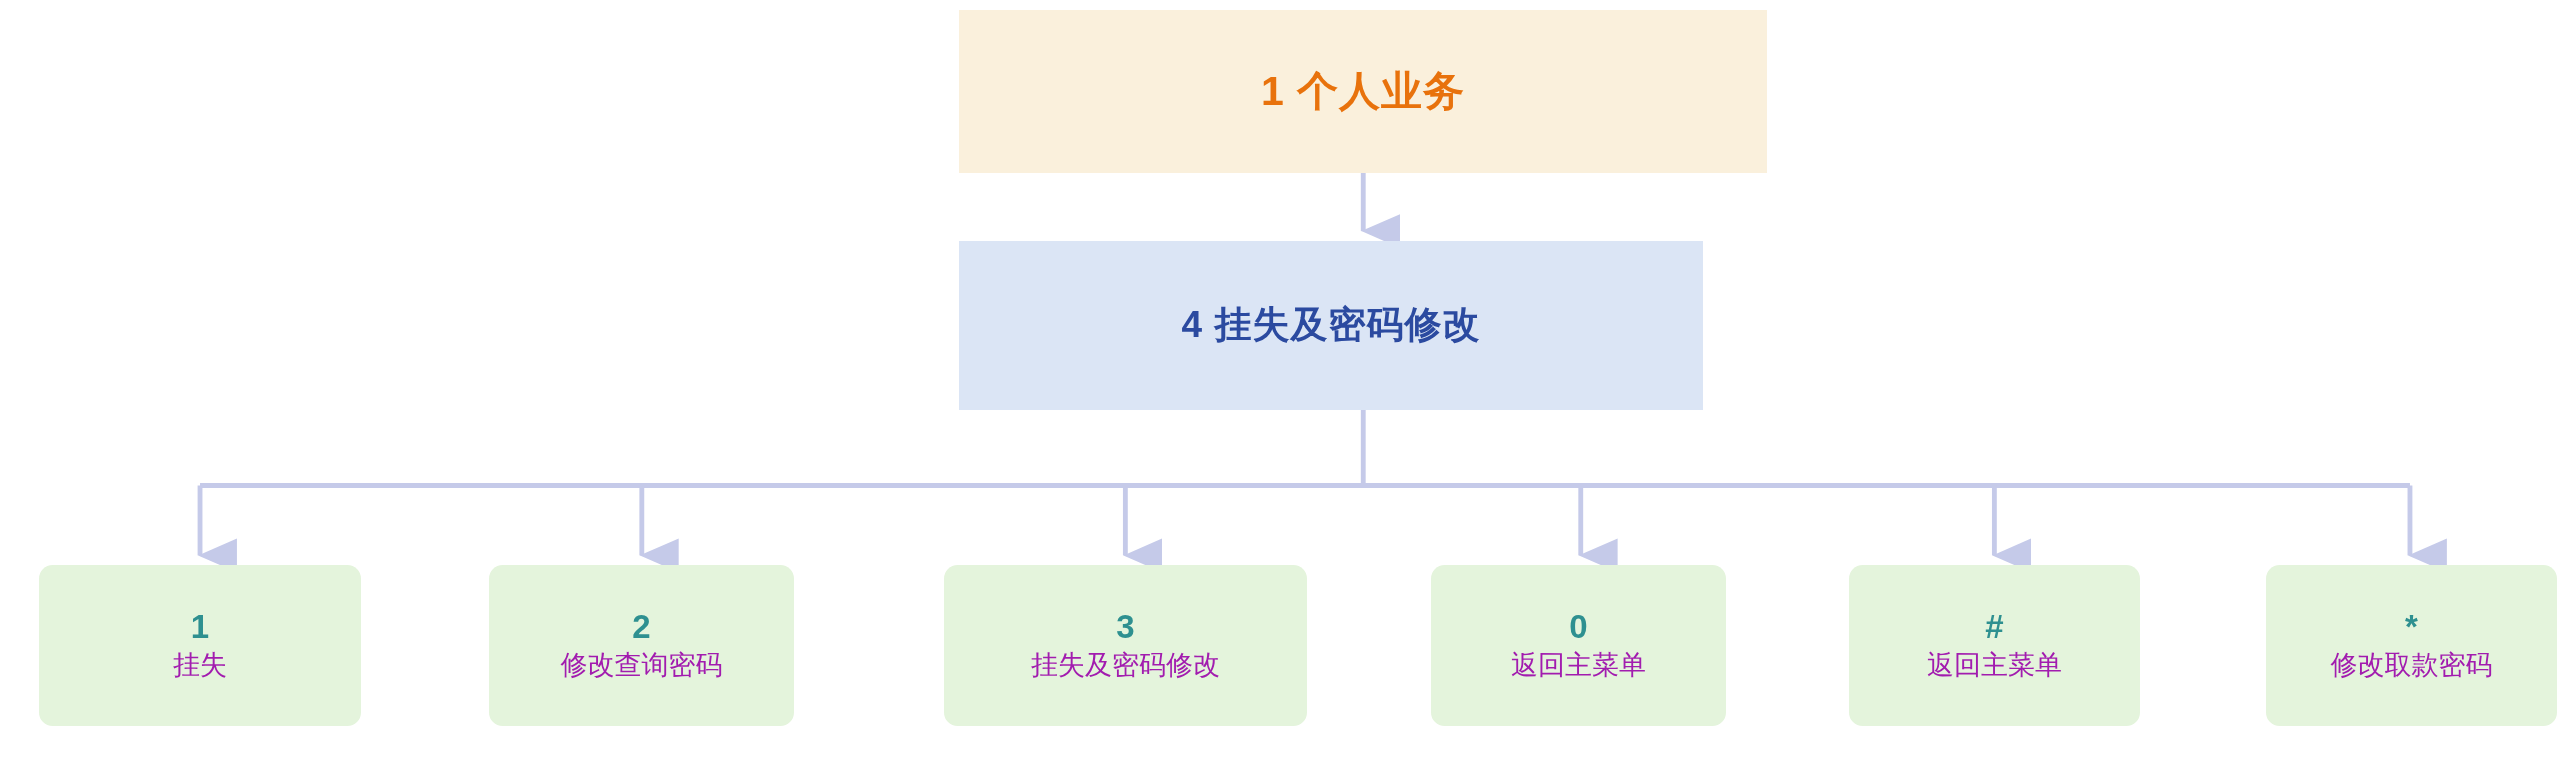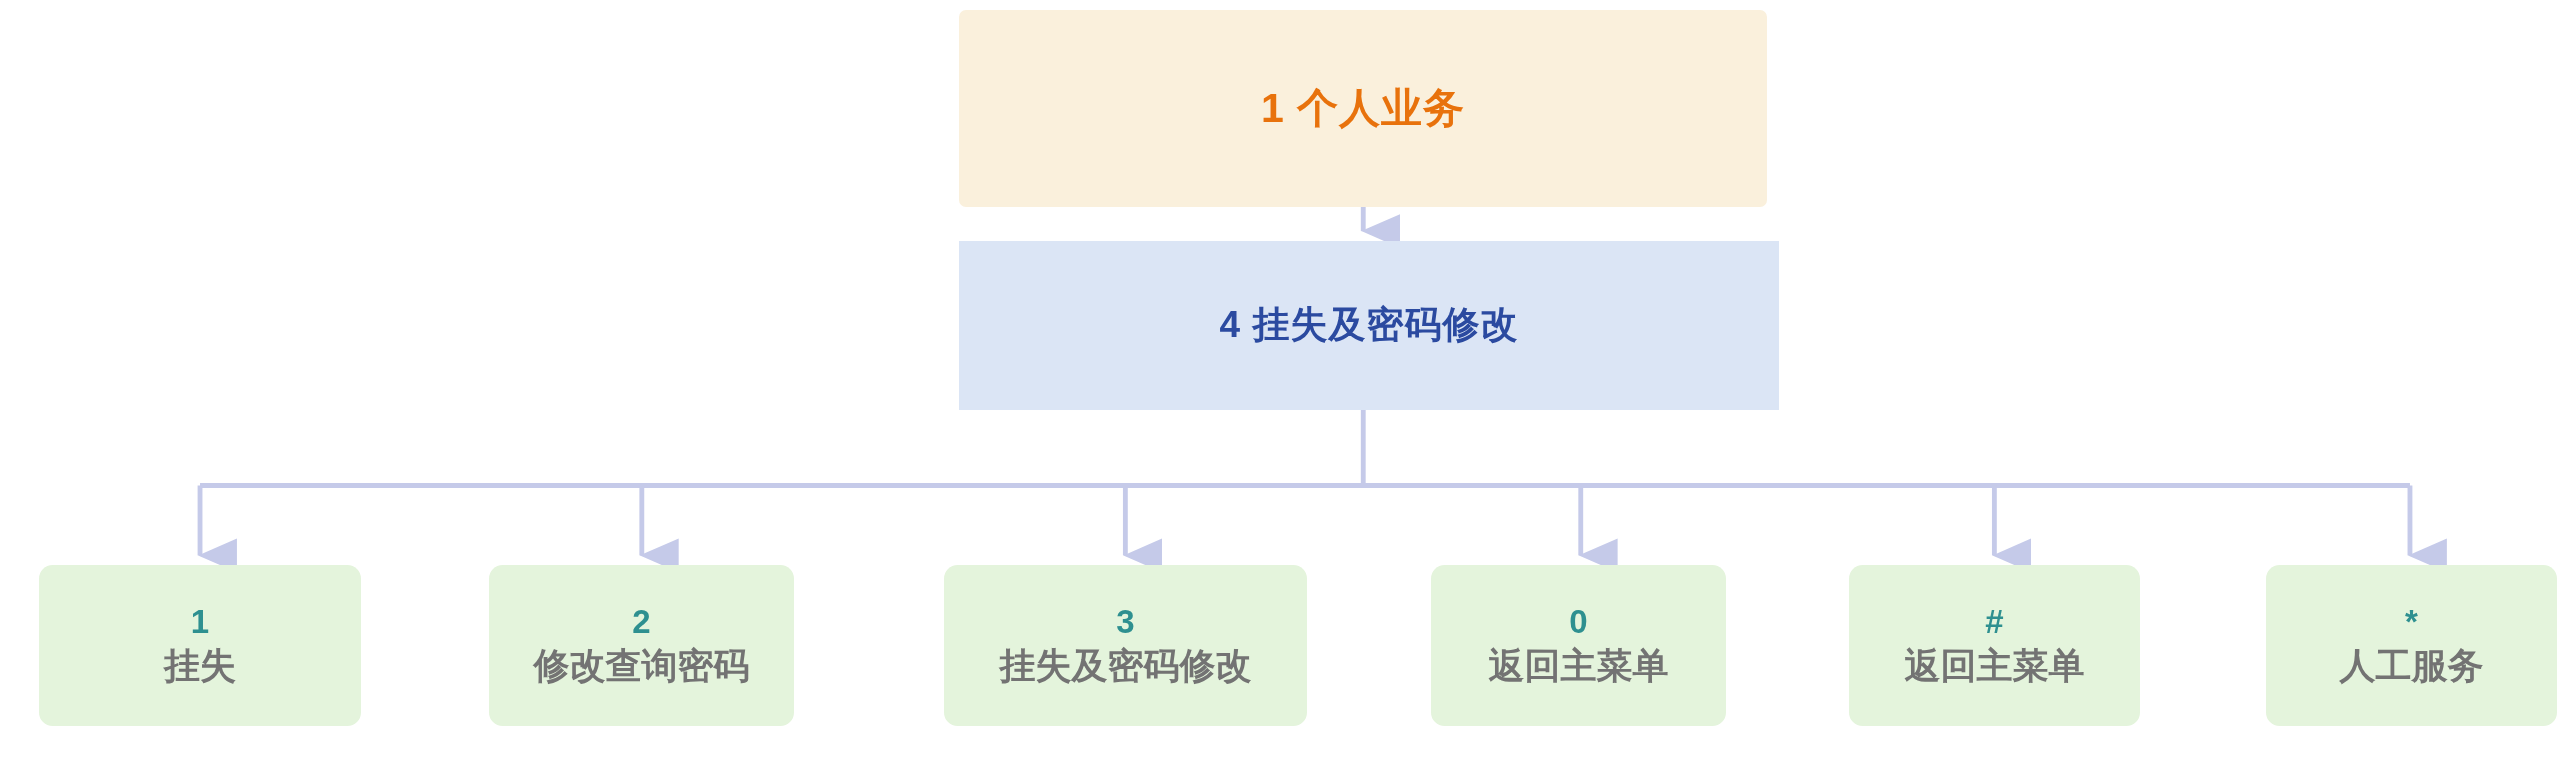"1 个人业务" .node-root { border-radius: 7px -> none; height: 197px -> 163px }
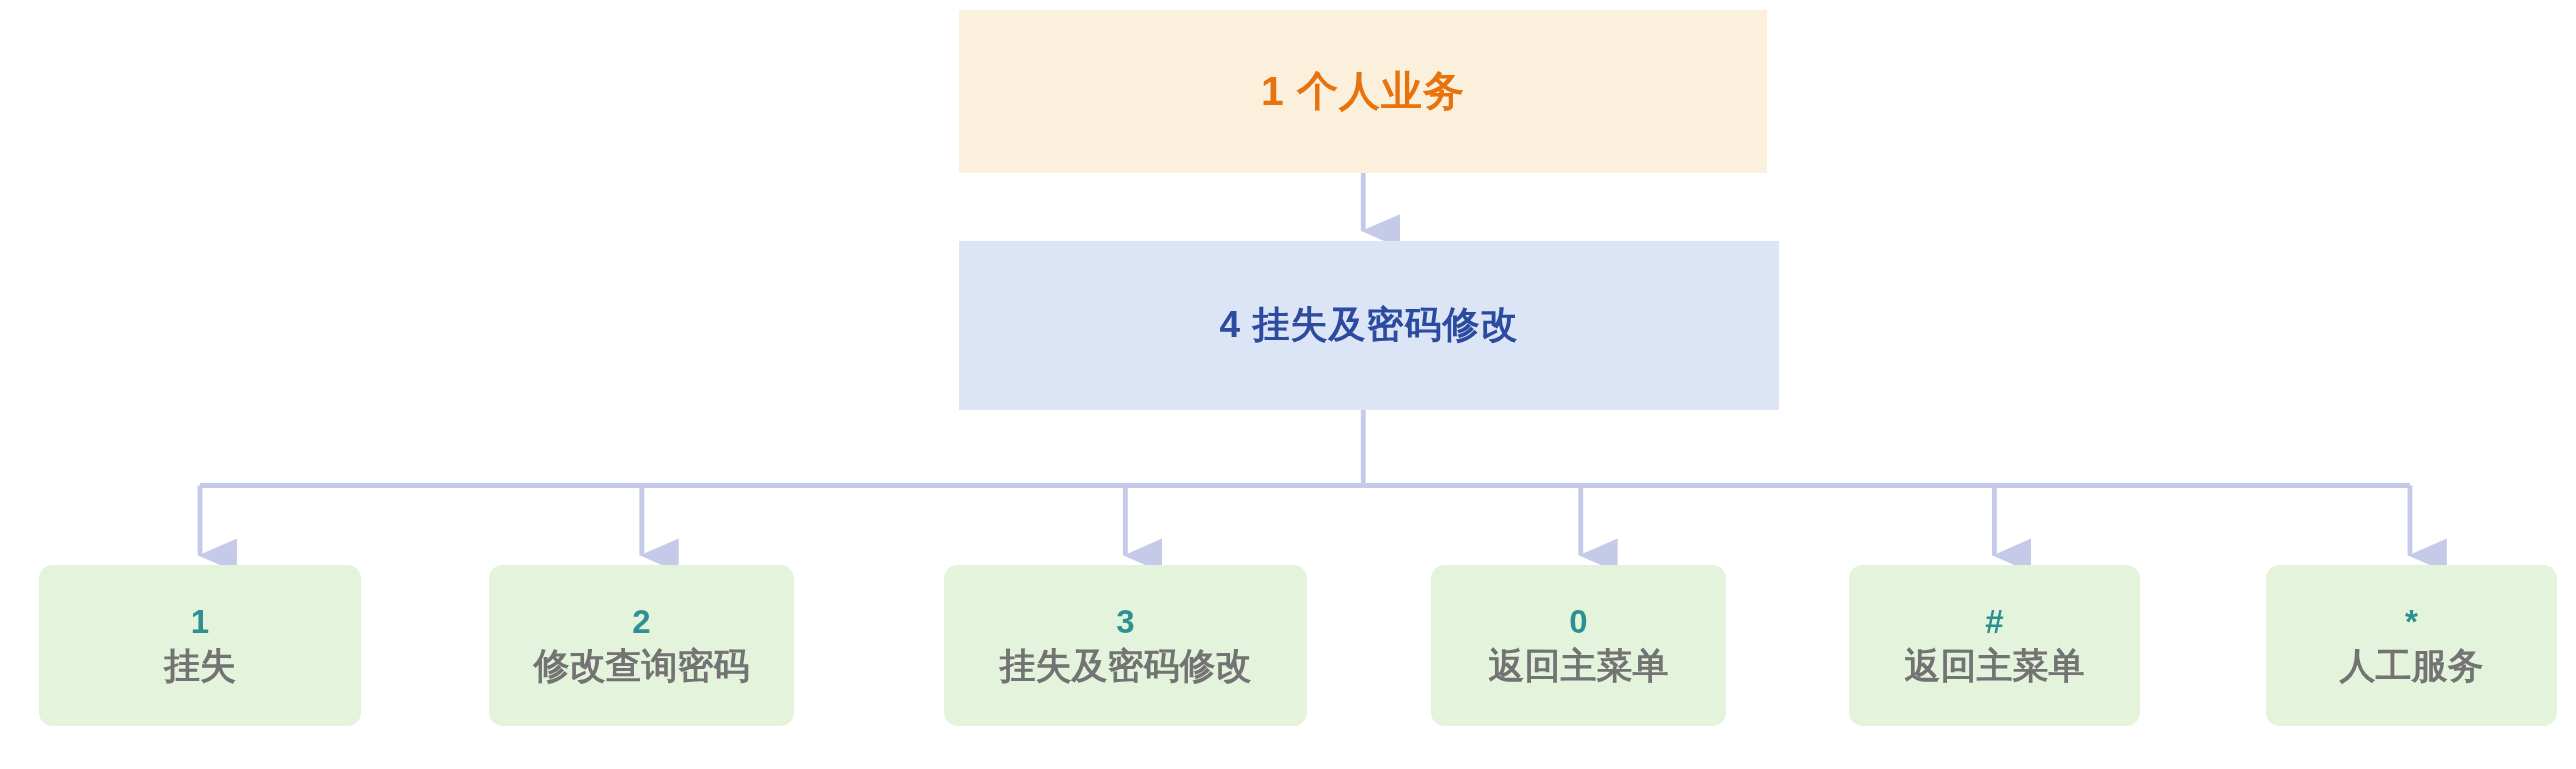"4 挂失及密码修改" .node-branch { width: 820px -> 744px }
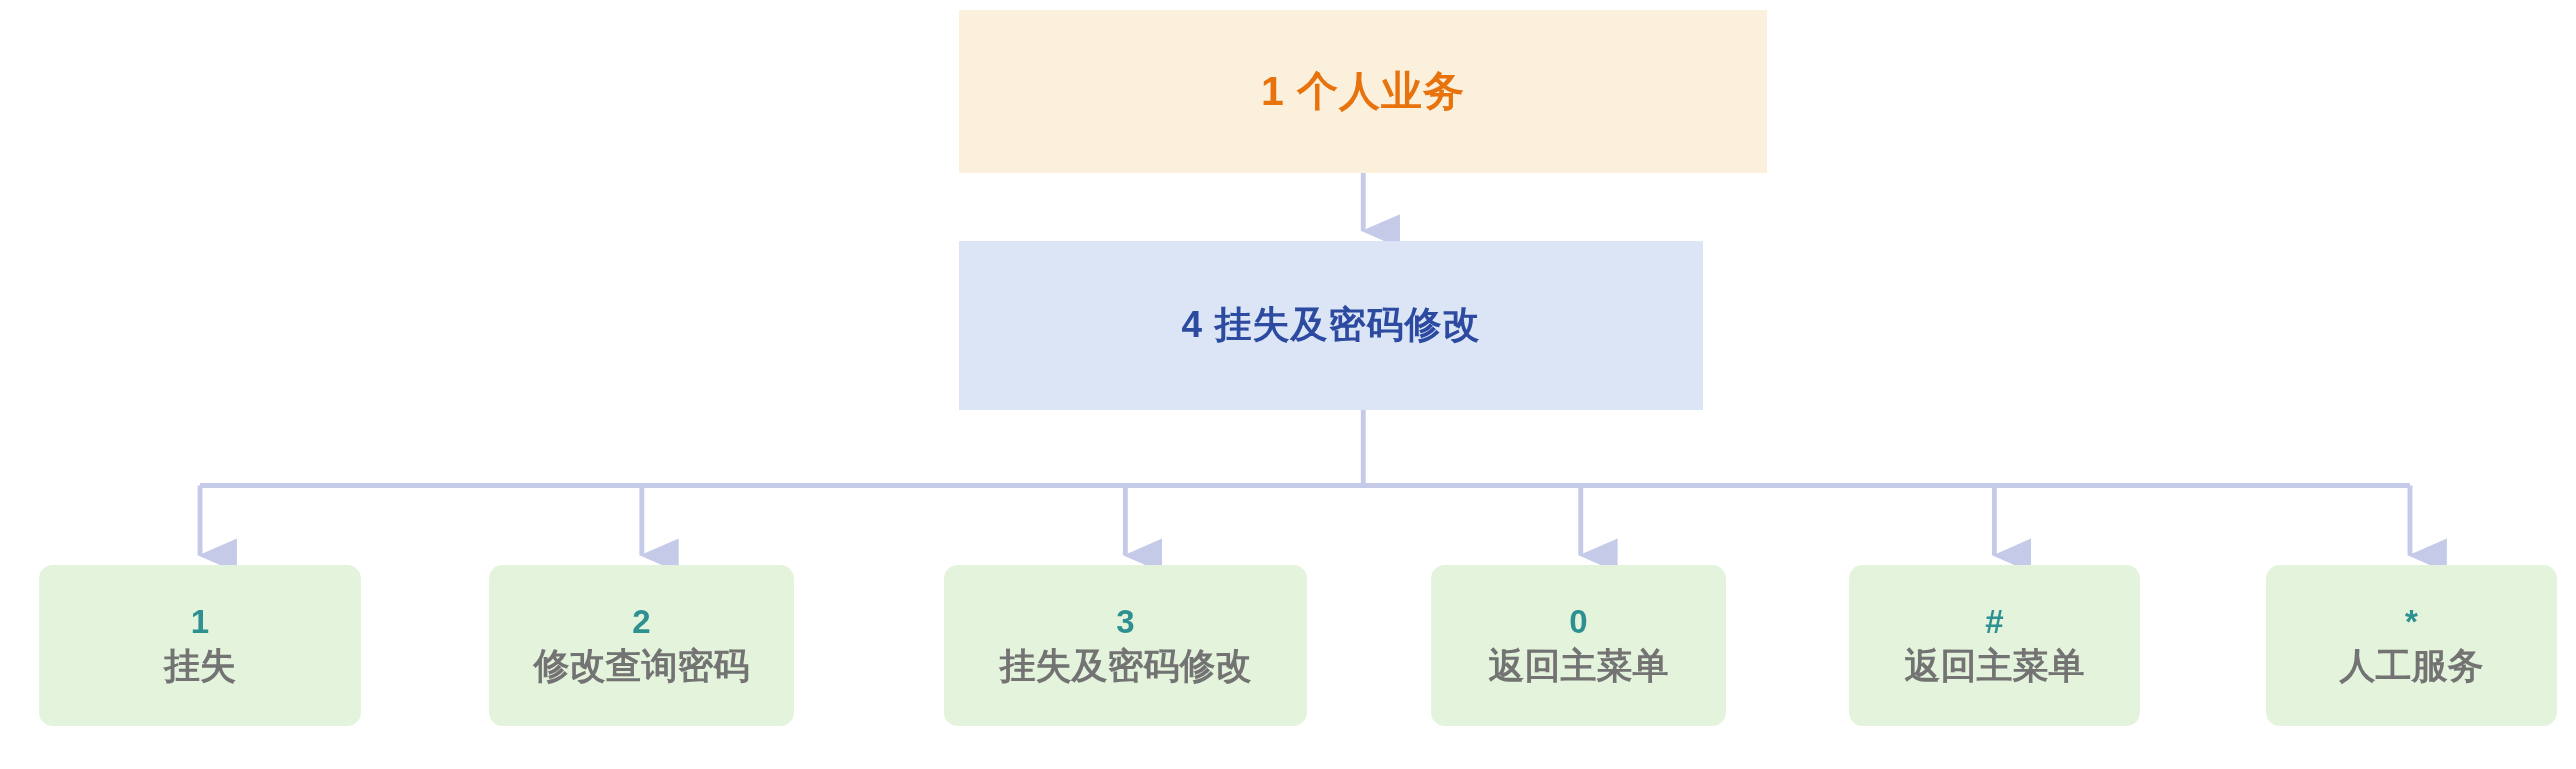"挂失" .node-leaf .leaf-label { color: #737373 -> #a21caf; font-size: 36px -> 27px; font-weight: bold -> normal }
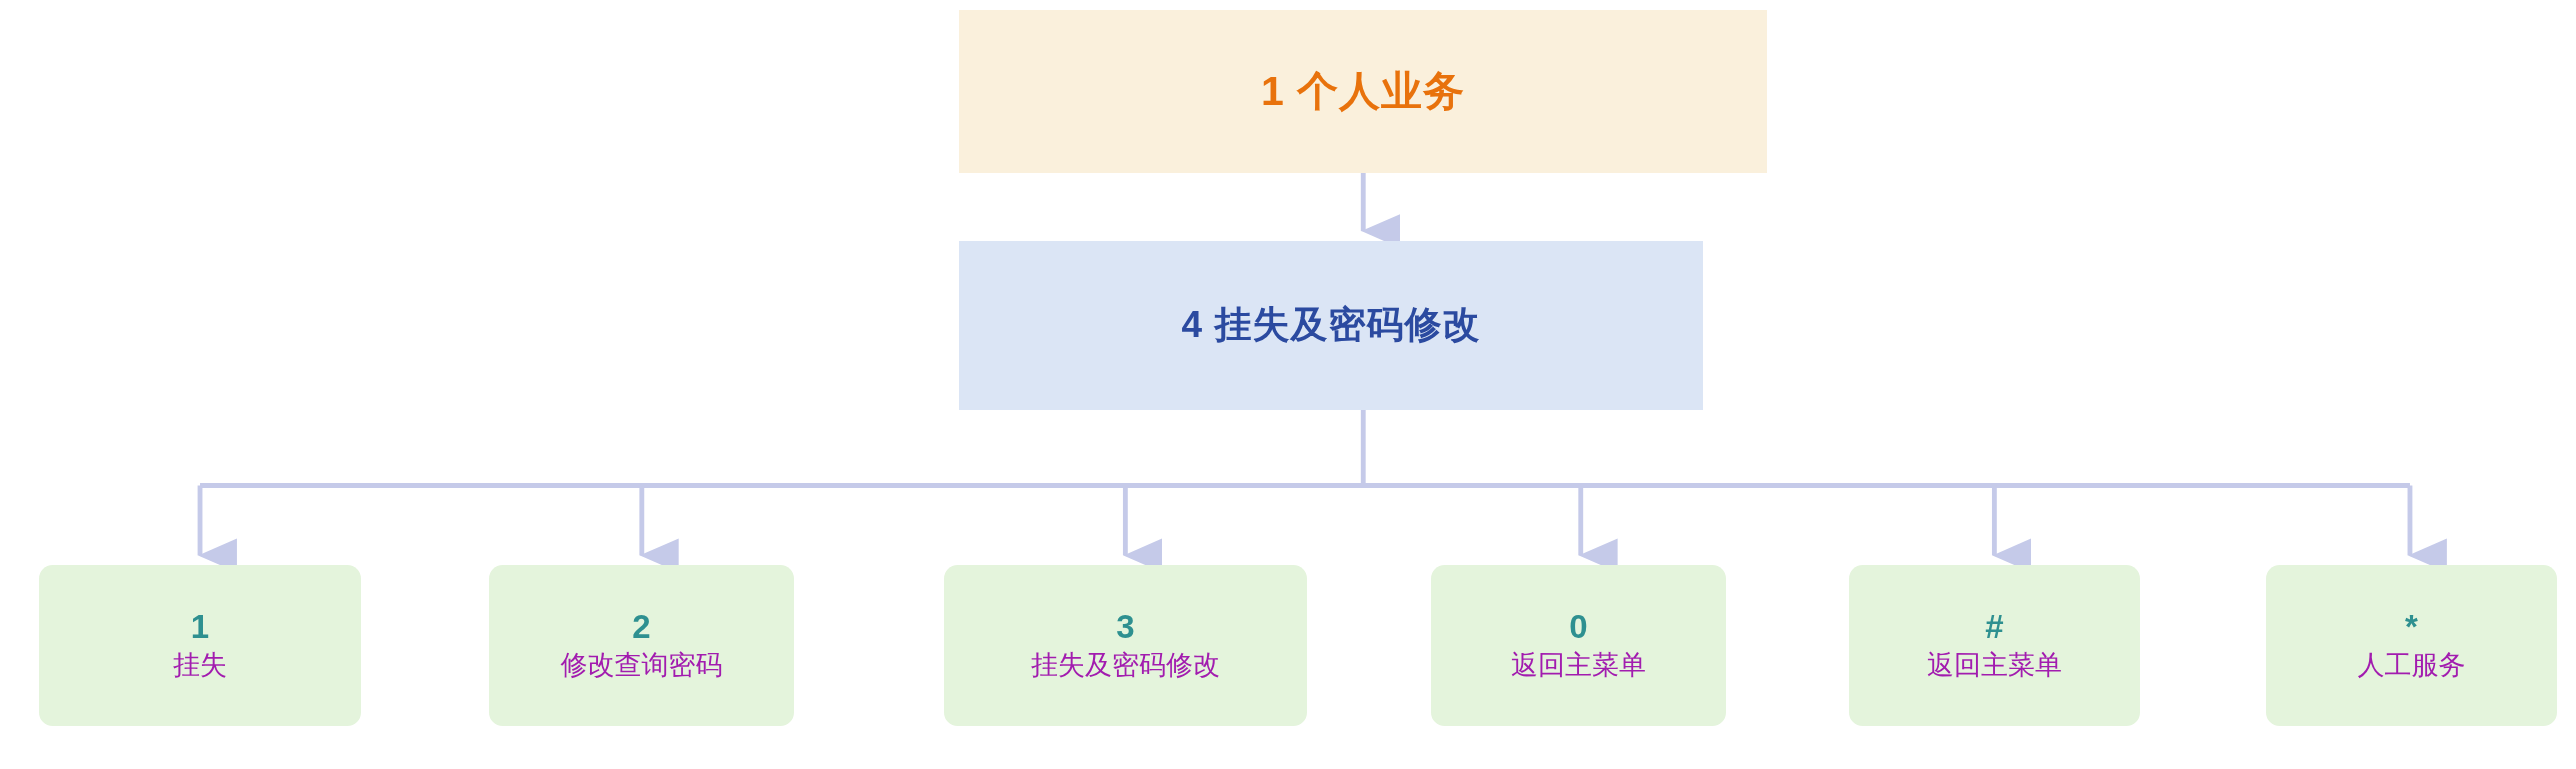"人工服务" div.leaf-label { text: 人工服务 -> 修改取款密码 }
